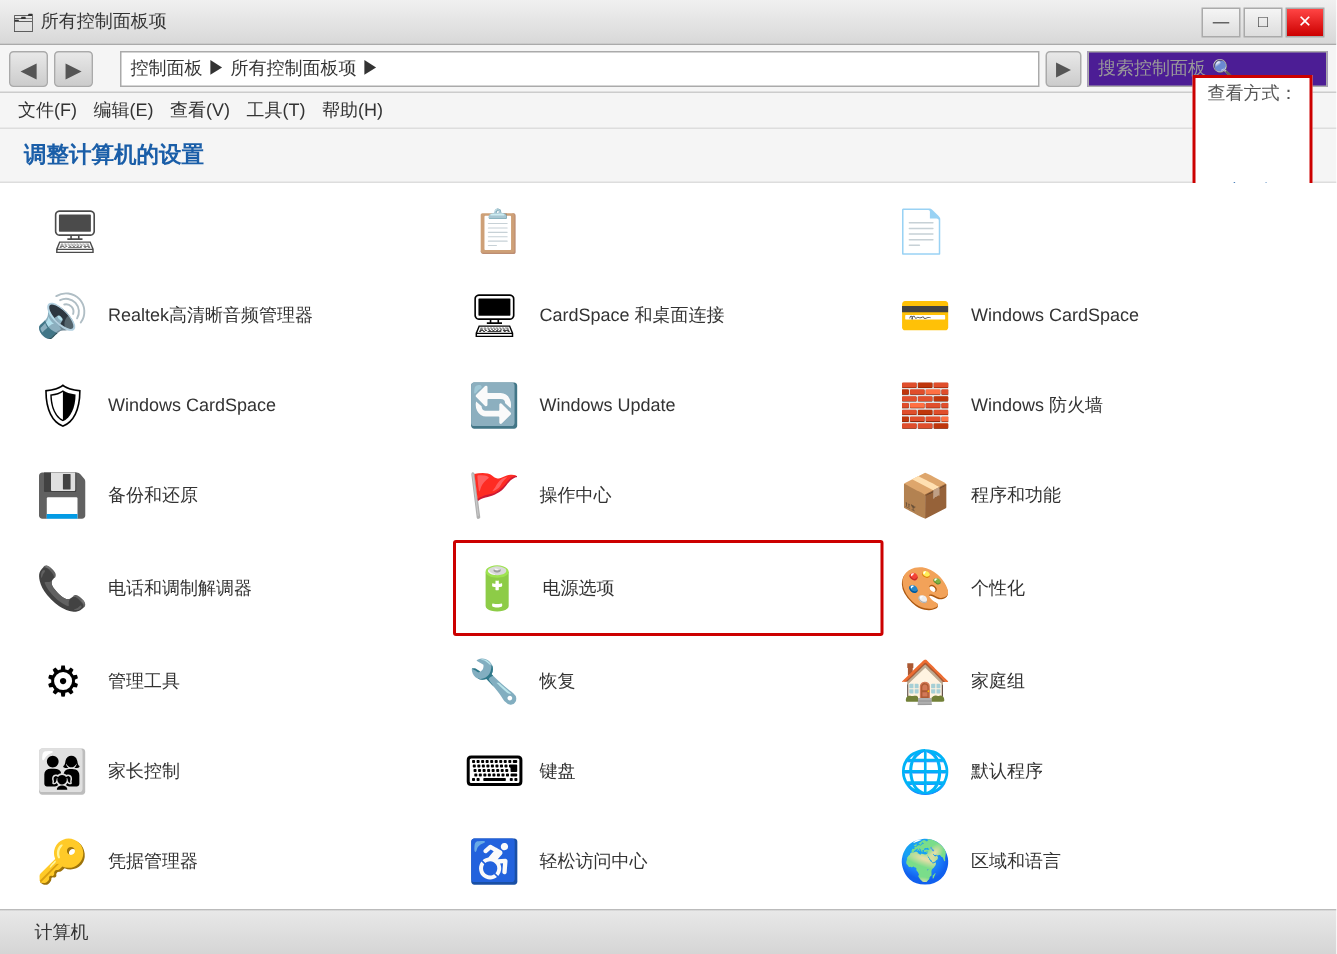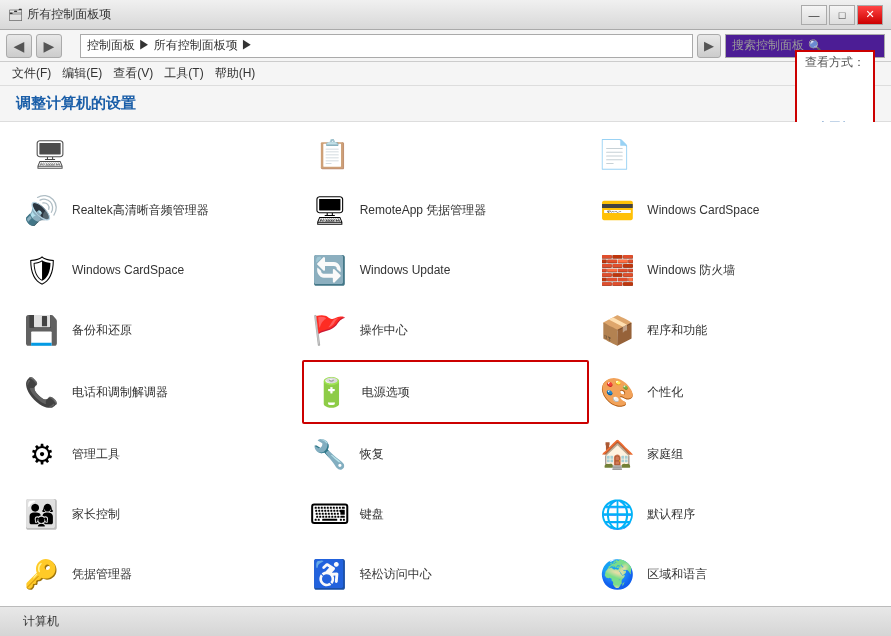"RemoteApp 凭据管理器" span.item-label { text: RemoteApp 凭据管理器 -> CardSpace 和桌面连接 }
